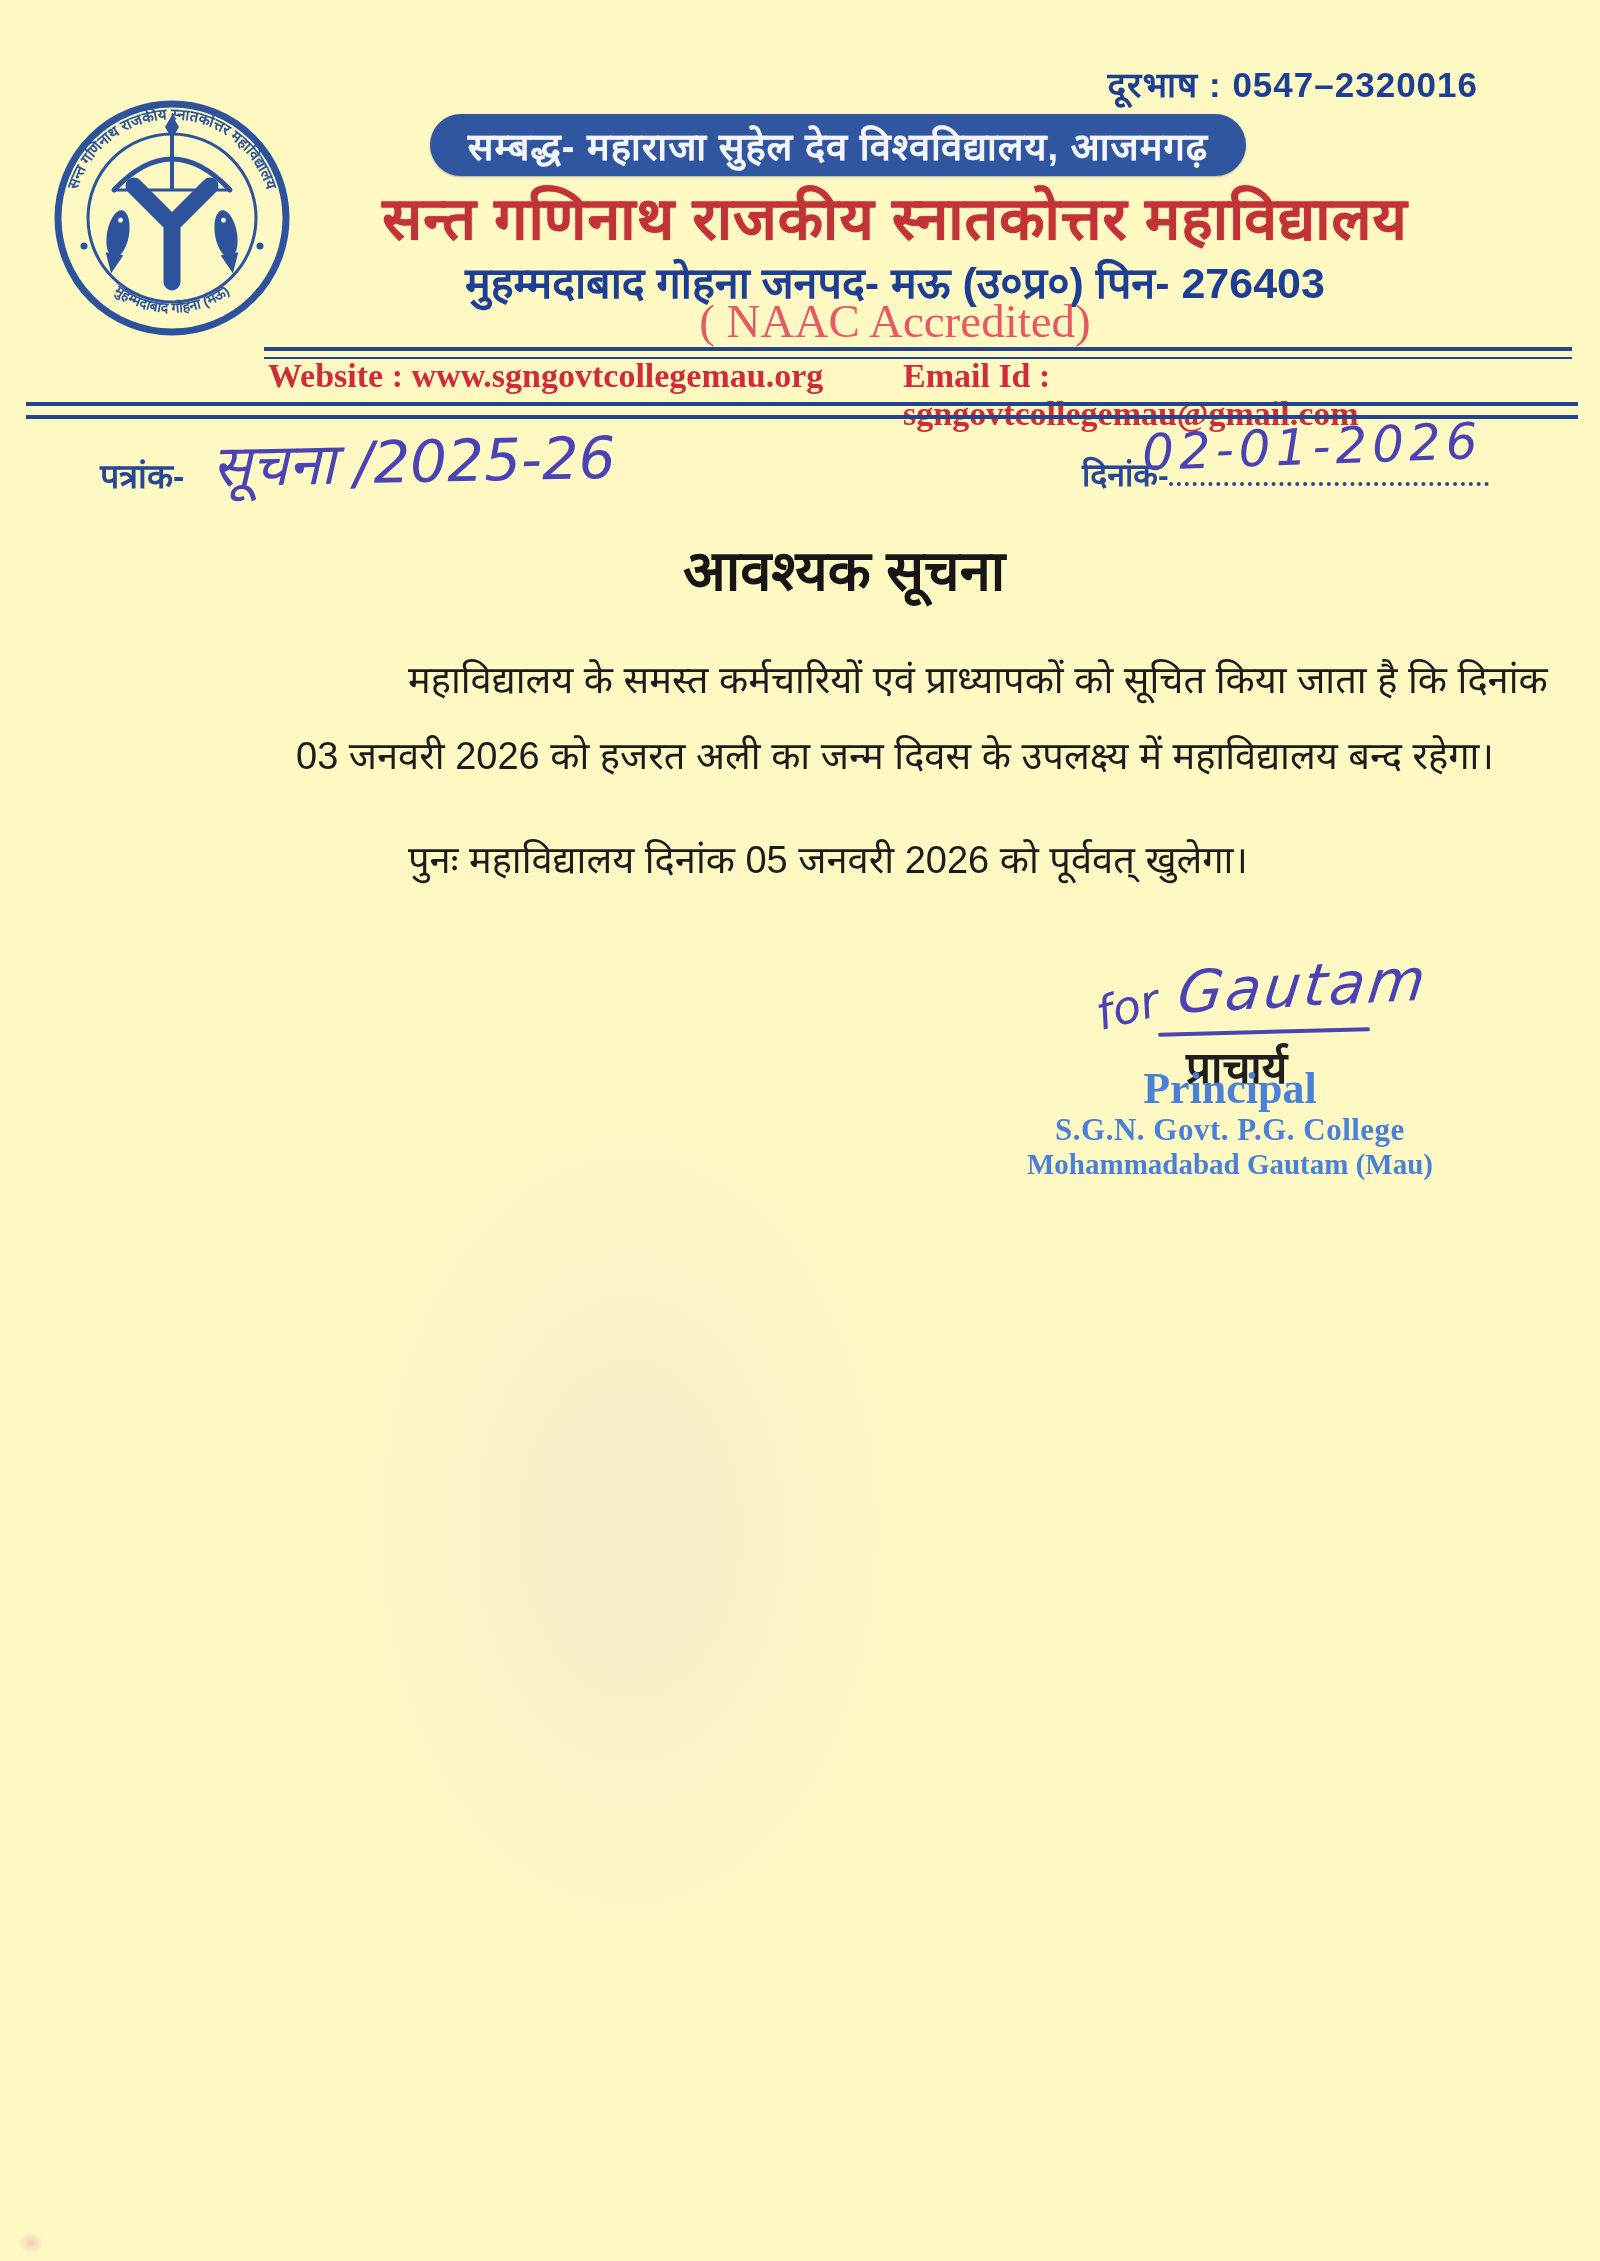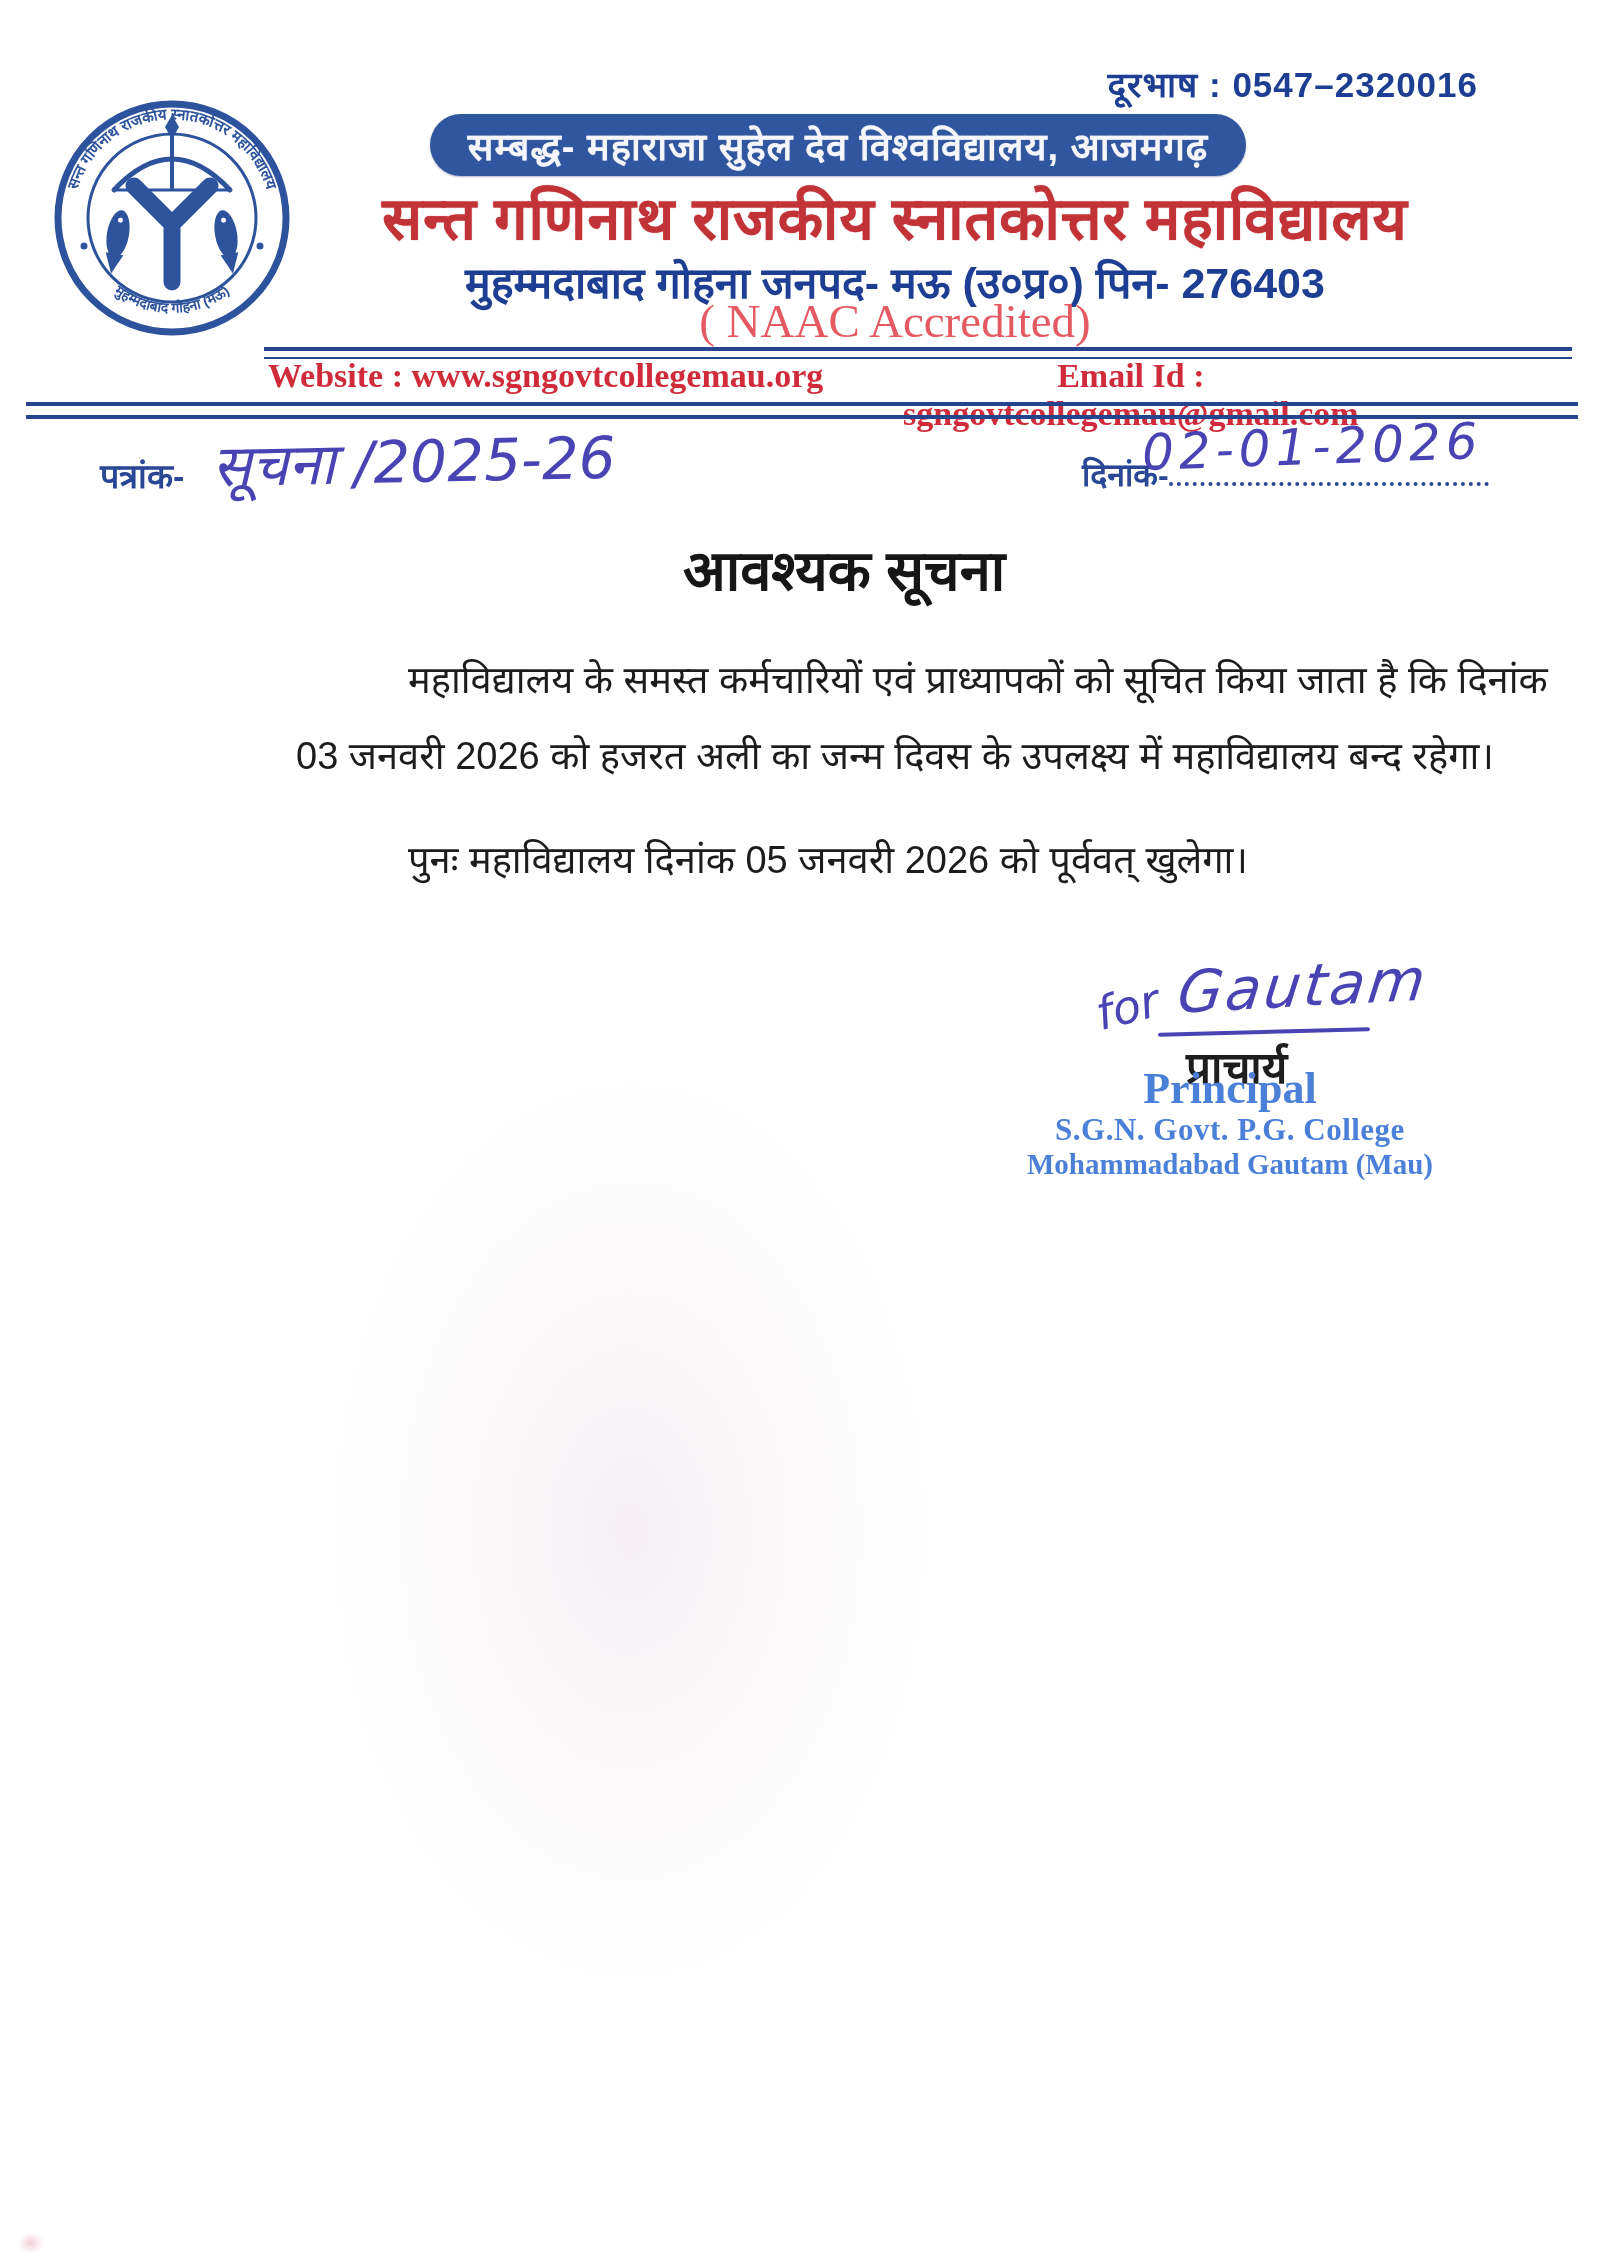"दूरभाष : 0547–2320016" .page { background: #ffffff -> #fef9c3 }
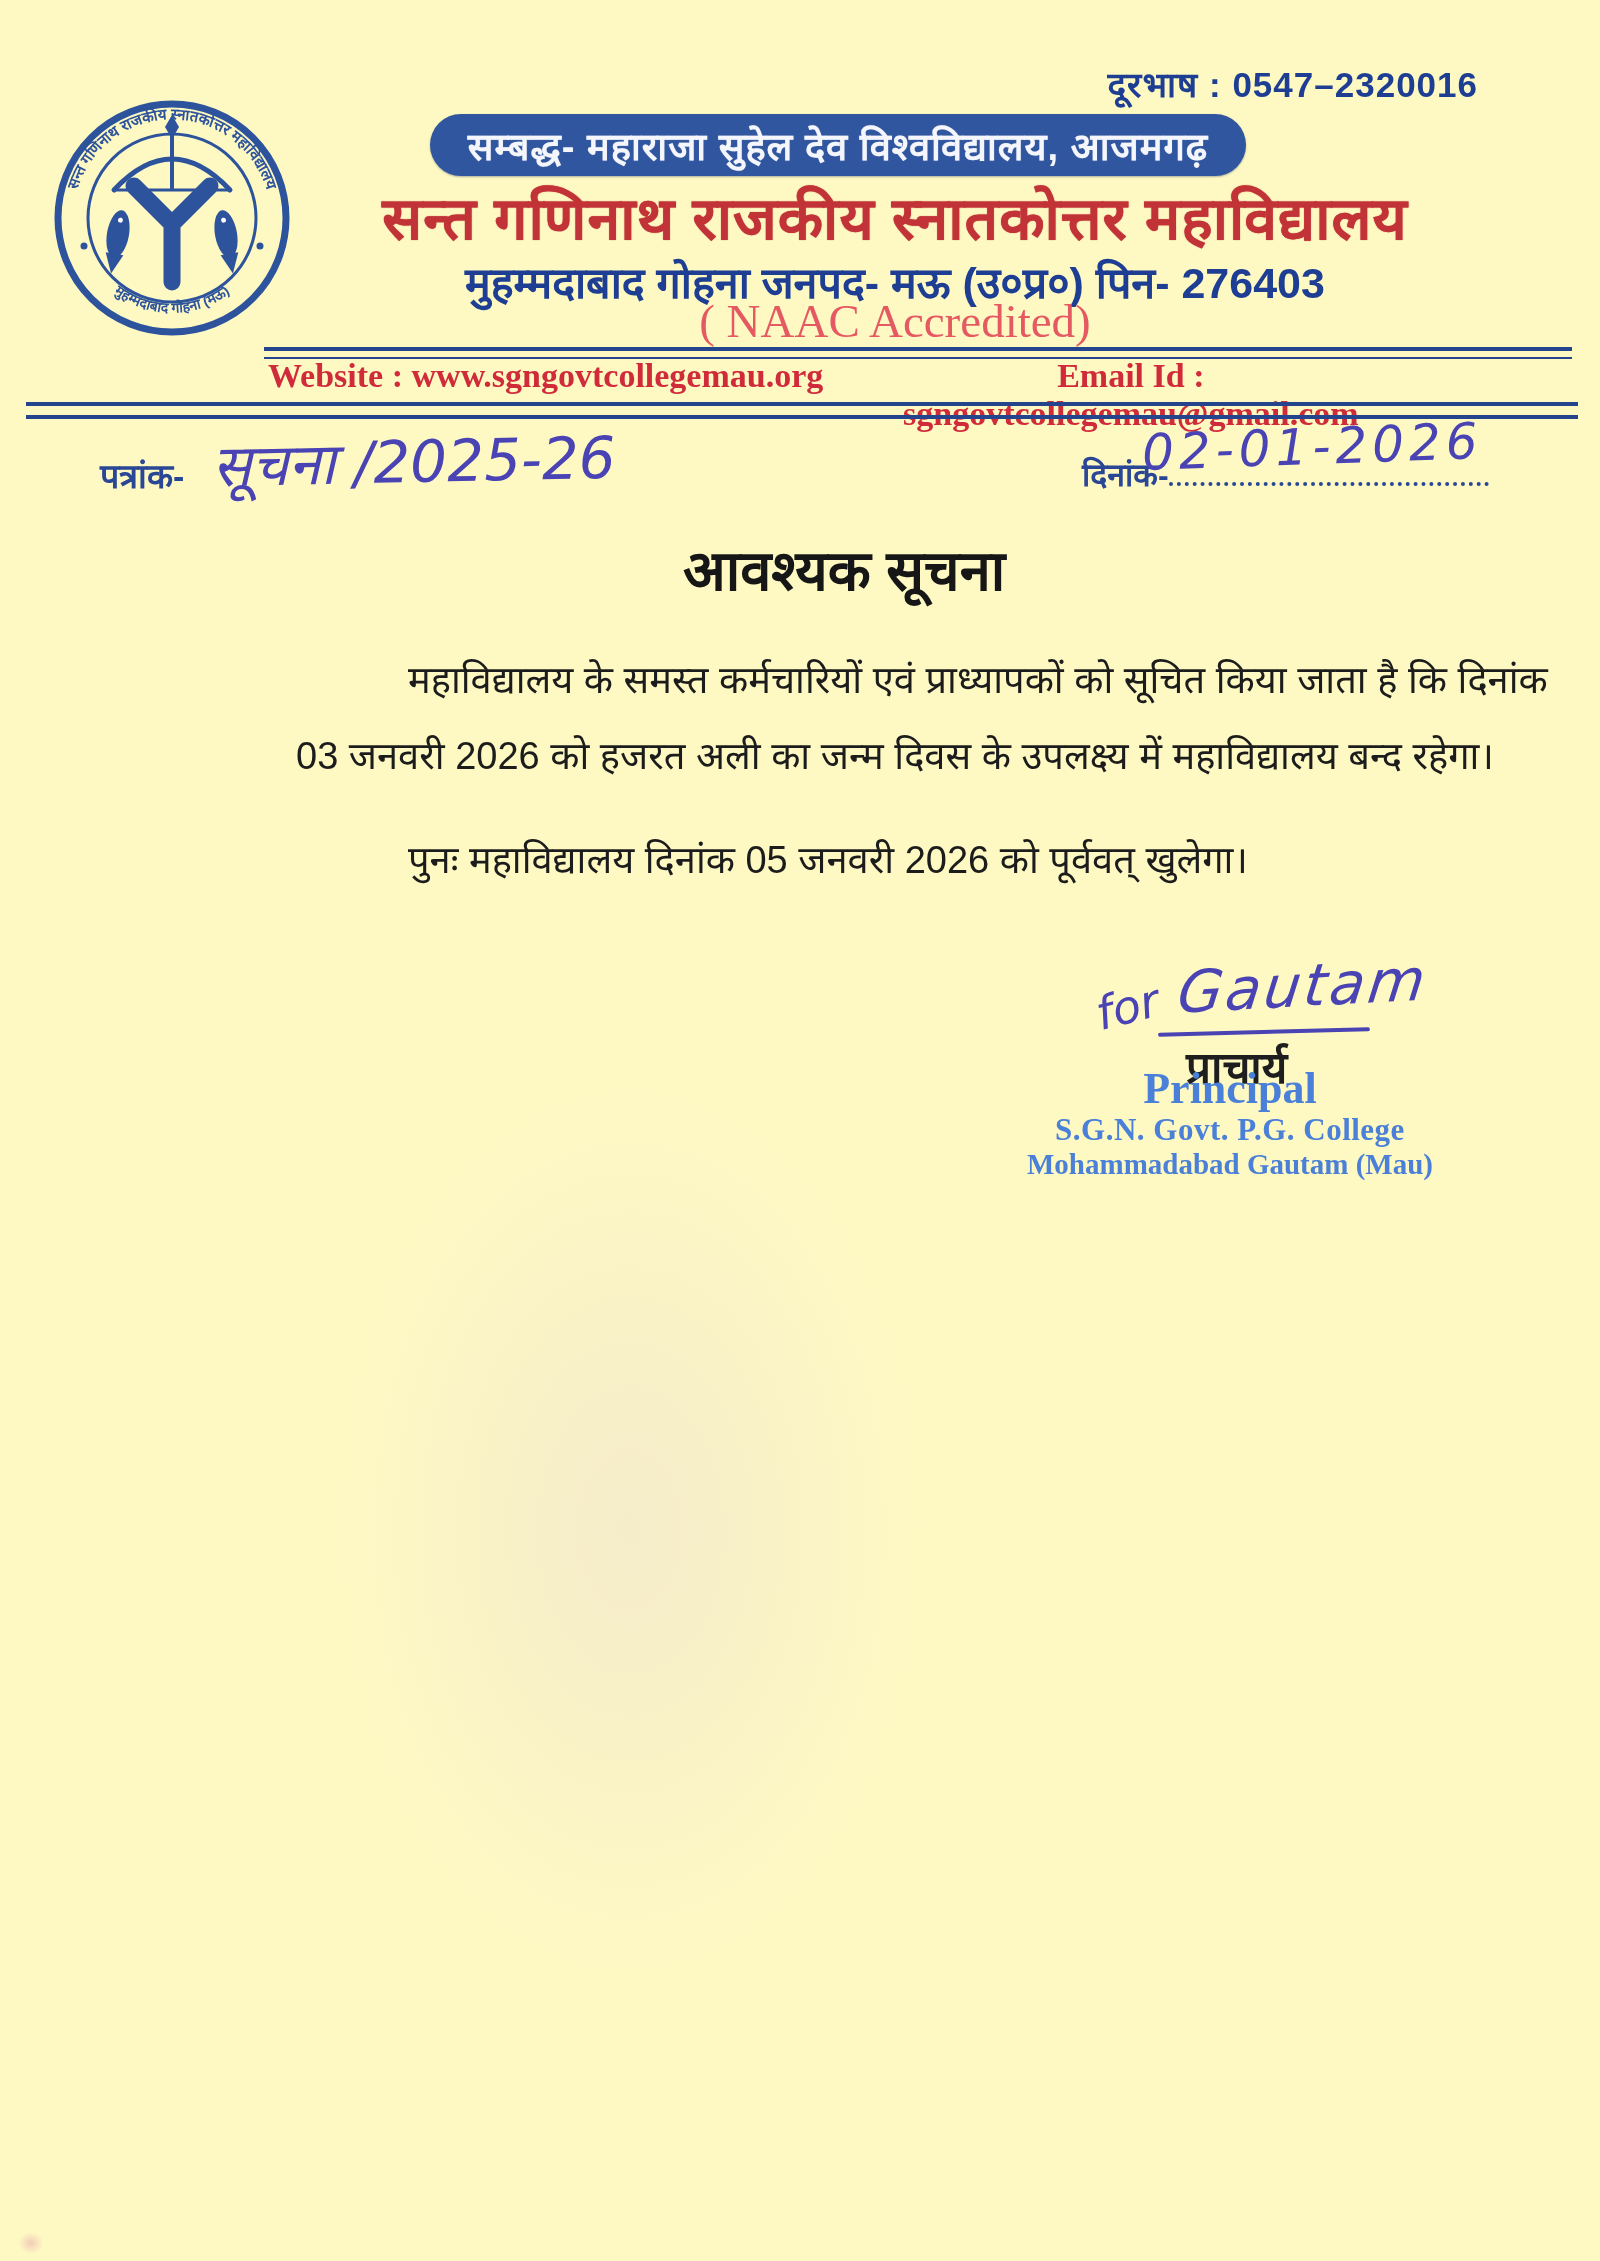"Website : www.sgngovtcollegemau.org" .webmail-row { text-align: center -> none }
